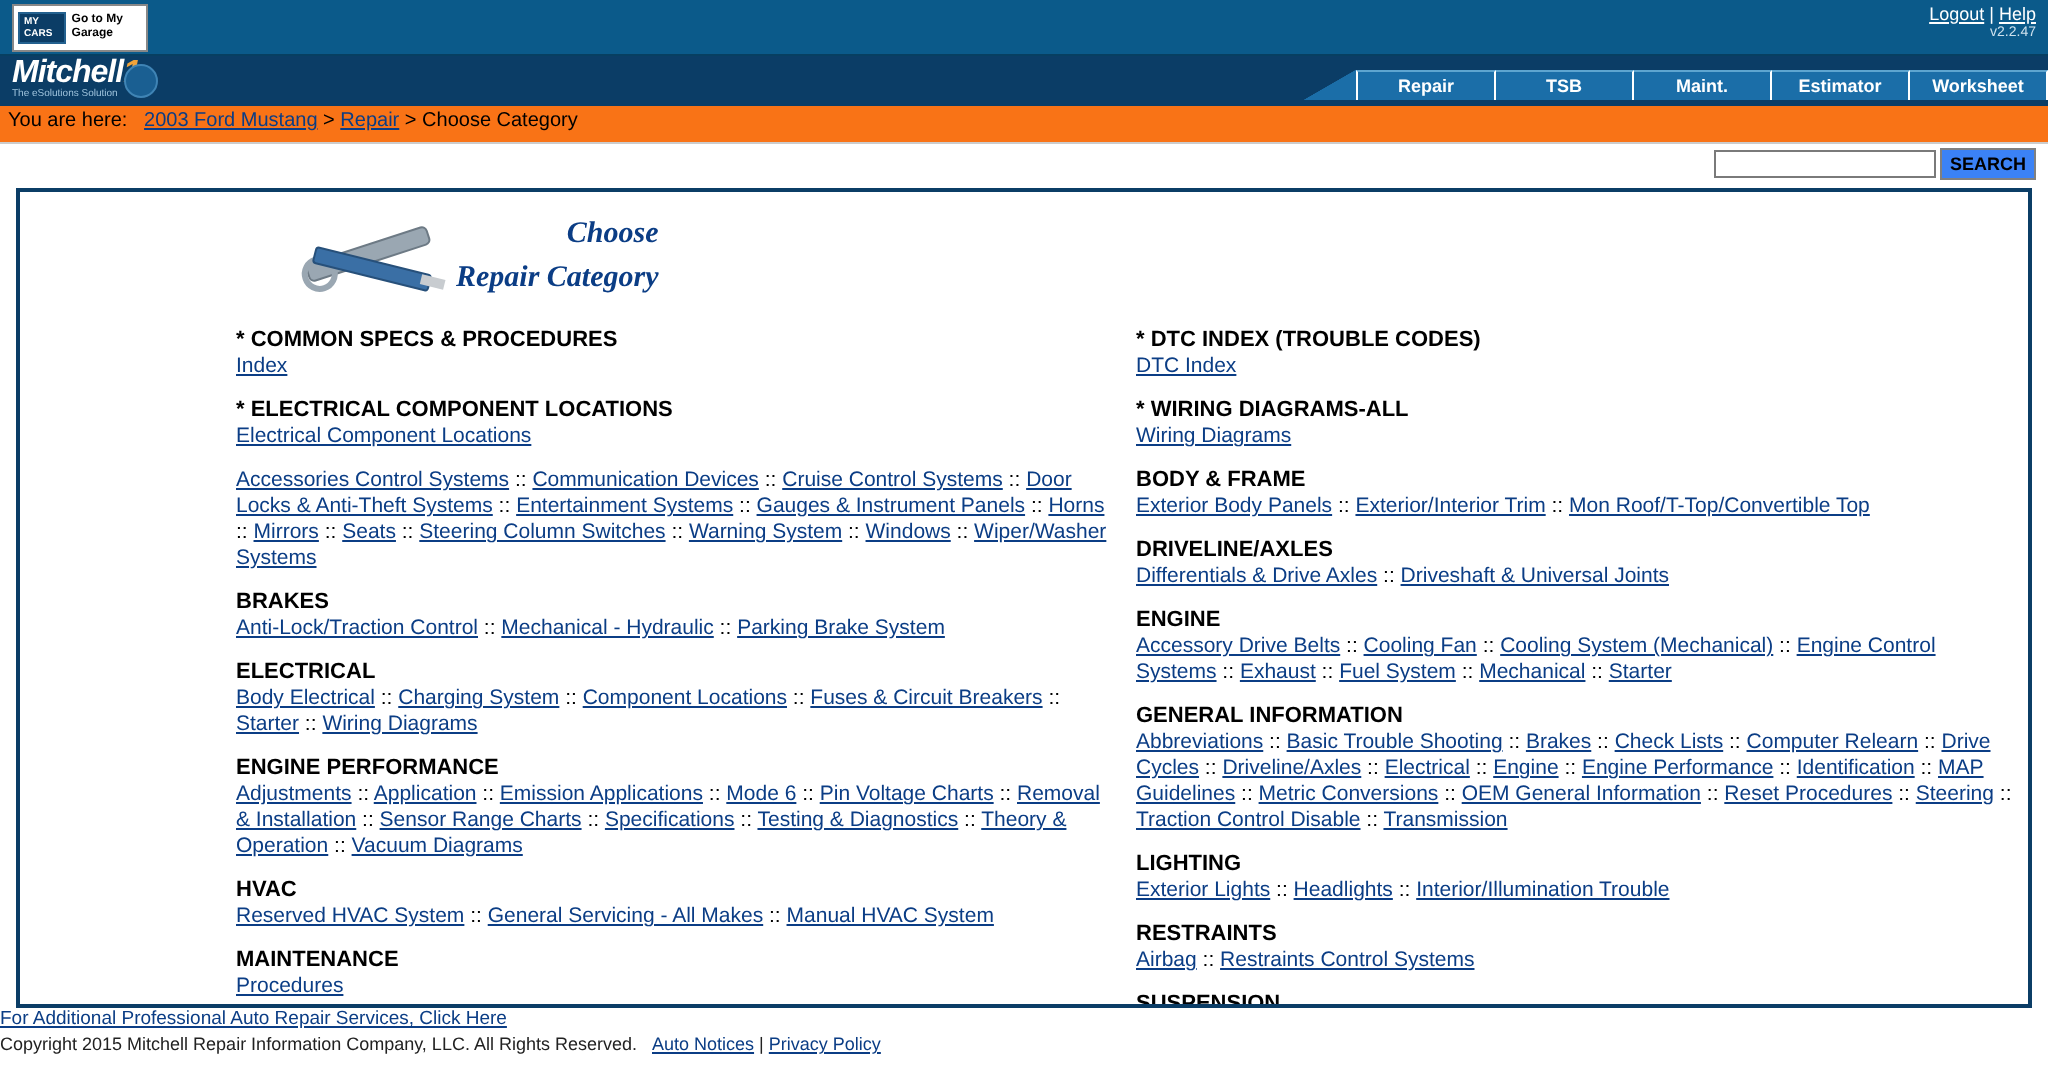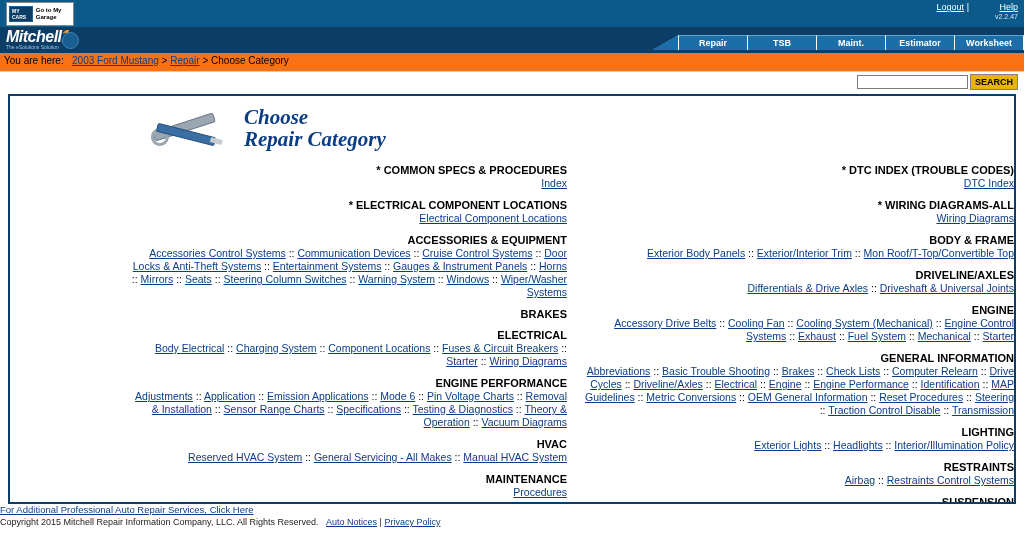"Logout" .topbar-right a { margin-left: 28px -> none }
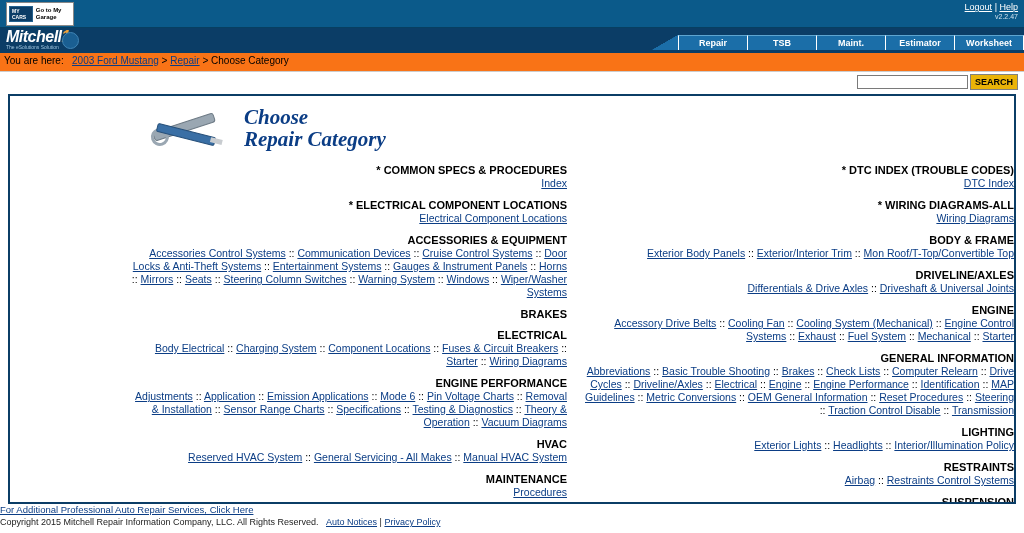"SEARCH" .searchbtn { background: #eab308 -> #3b82f6 }
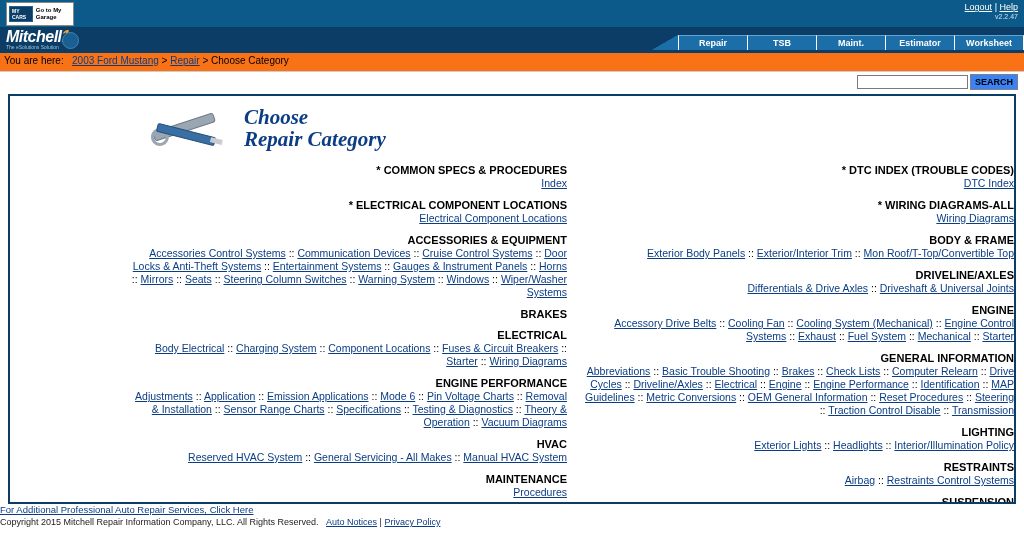"Choose" .title { font-size: 21px -> 15px; margin-left: 24px -> 8px; text-align: none -> right }
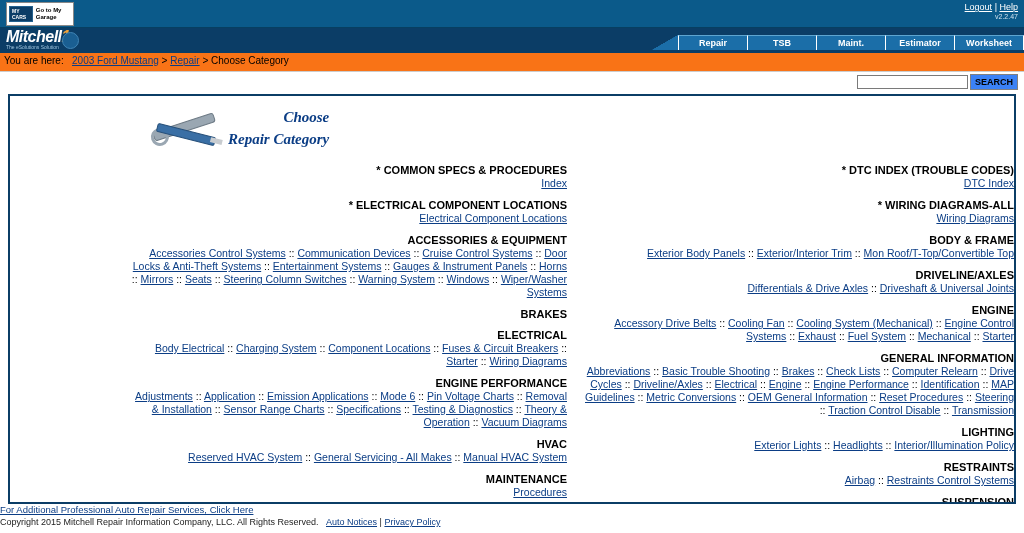"* COMMON SPECS & PROCEDURES" .cols { padding: 0 0 0 12px -> 0 0 0 0; text-align: right -> none }
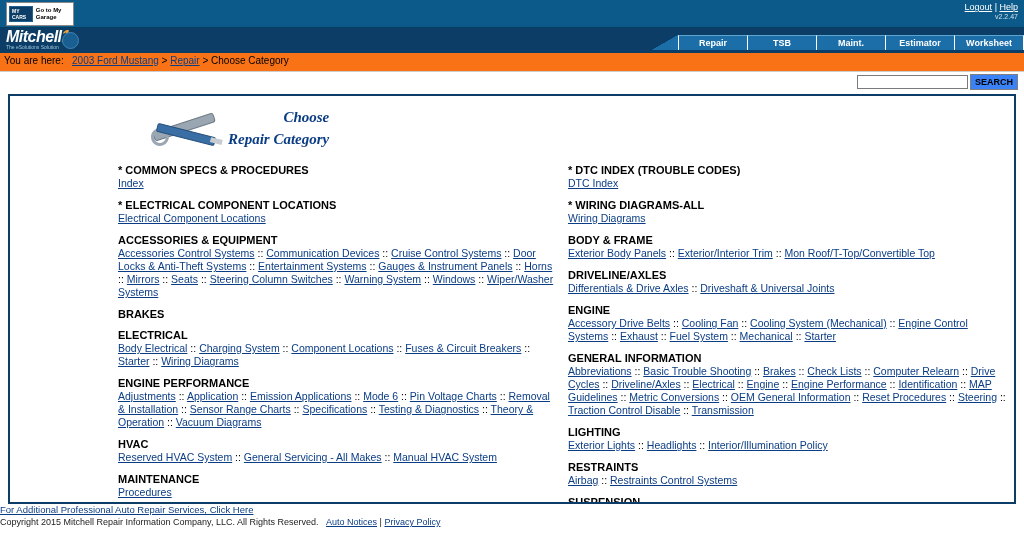"ACCESSORIES & EQUIPMENT" h3 { html: <h3>ACCESSORIES &amp; EQUIPMENT</h3> -> none }
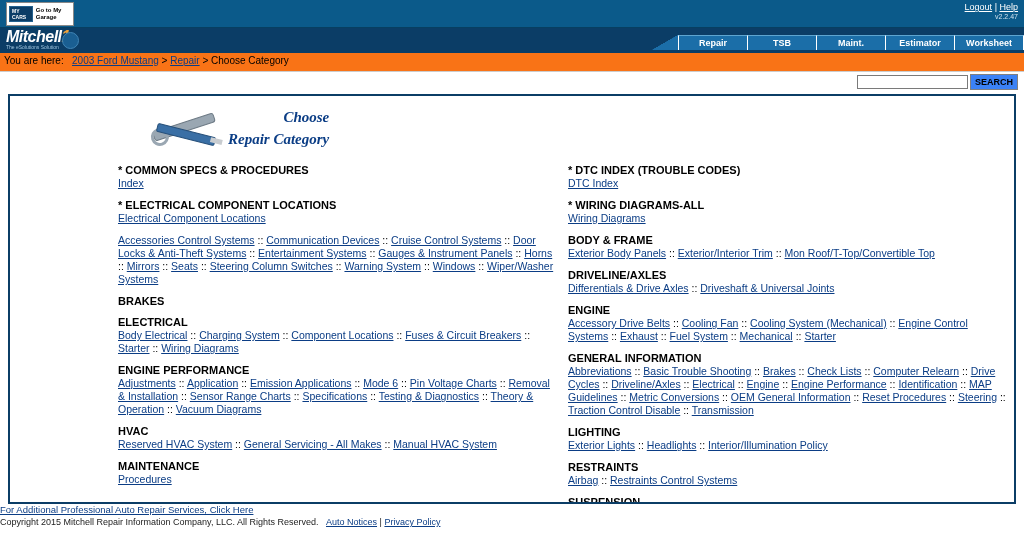"Anti-Lock/Traction Control :: Mechanical" div.links { html: none -> <div><a>Anti-Lock/Traction Control</a><span> :: </span><a>Mechanical - Hydraulic</a><span> :: </span><a>Parking Brake System</a></div> }
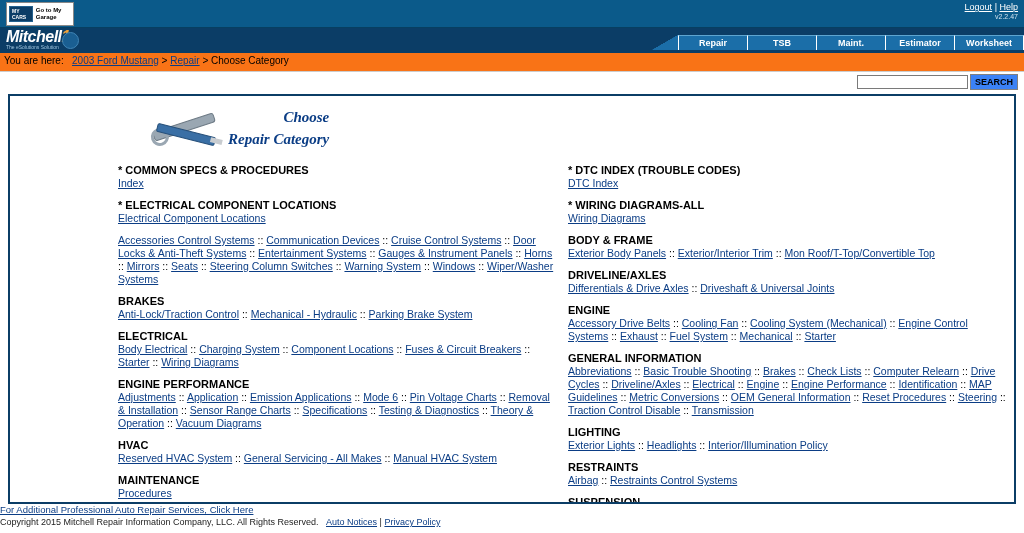"Interior/Illumination Policy" a { text: Policy -> Trouble }
